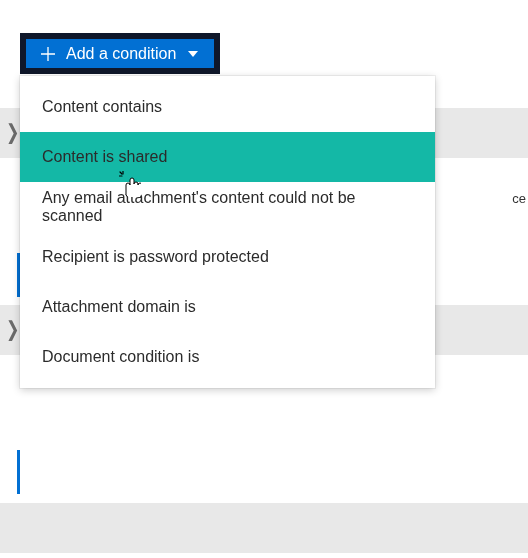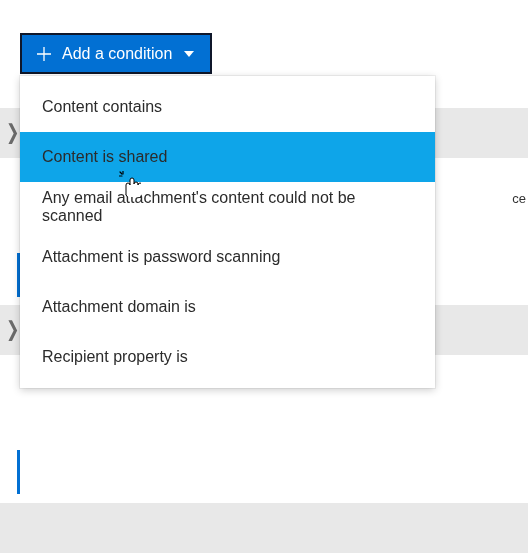"Add a condition" .add-btn { border: 2px solid #0f172a -> 6px solid #0f172a }
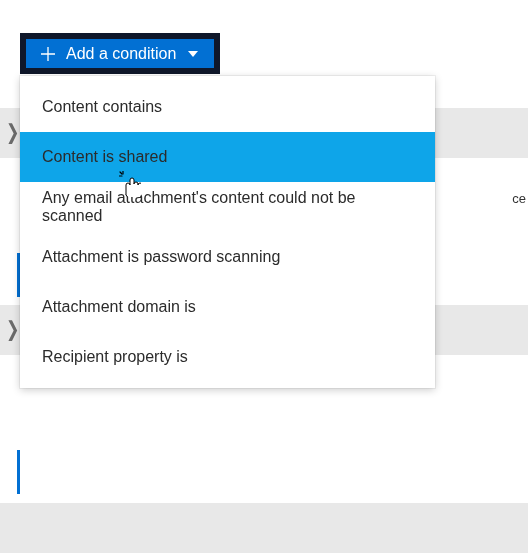"Content is shared" .dropdown-item.hovered { background: #0ea5e9 -> #14b8a6 }
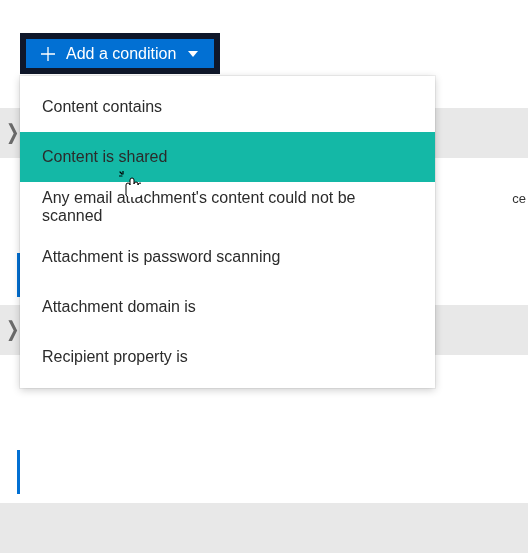"Attachment is password scanning" span { text: Attachment is password scanning -> Recipient is password protected }
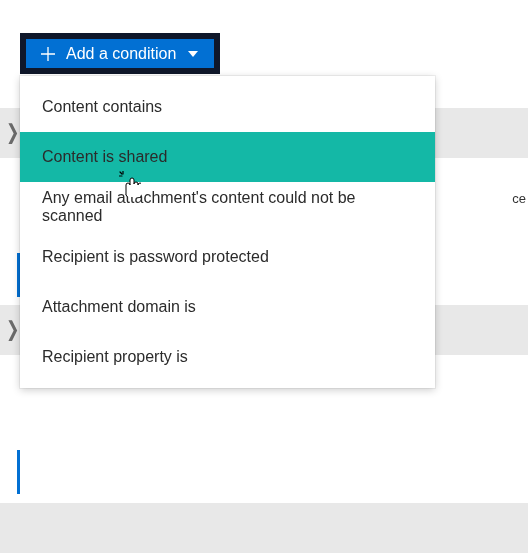"Recipient property is" span { text: Recipient property -> Document condition }
